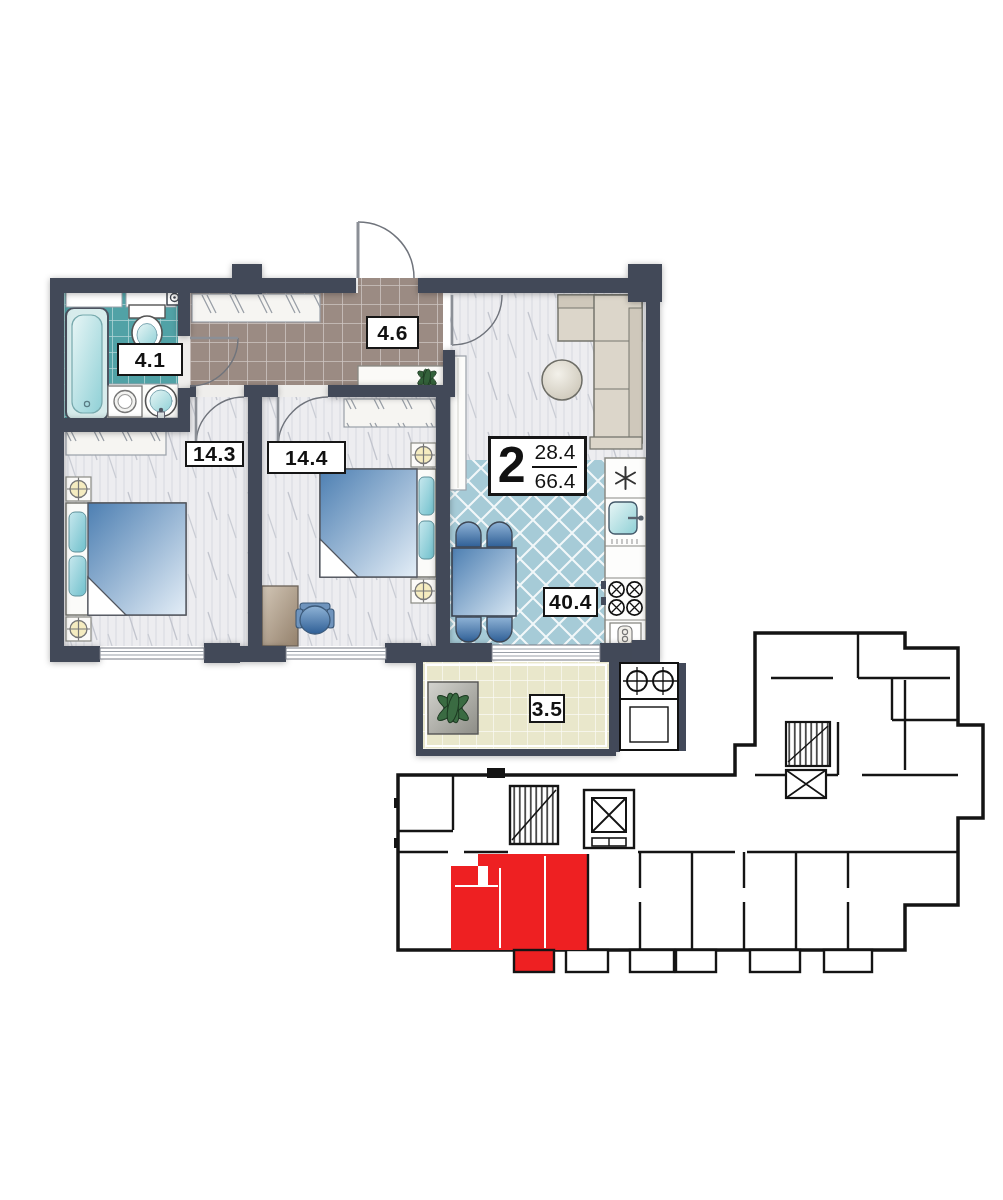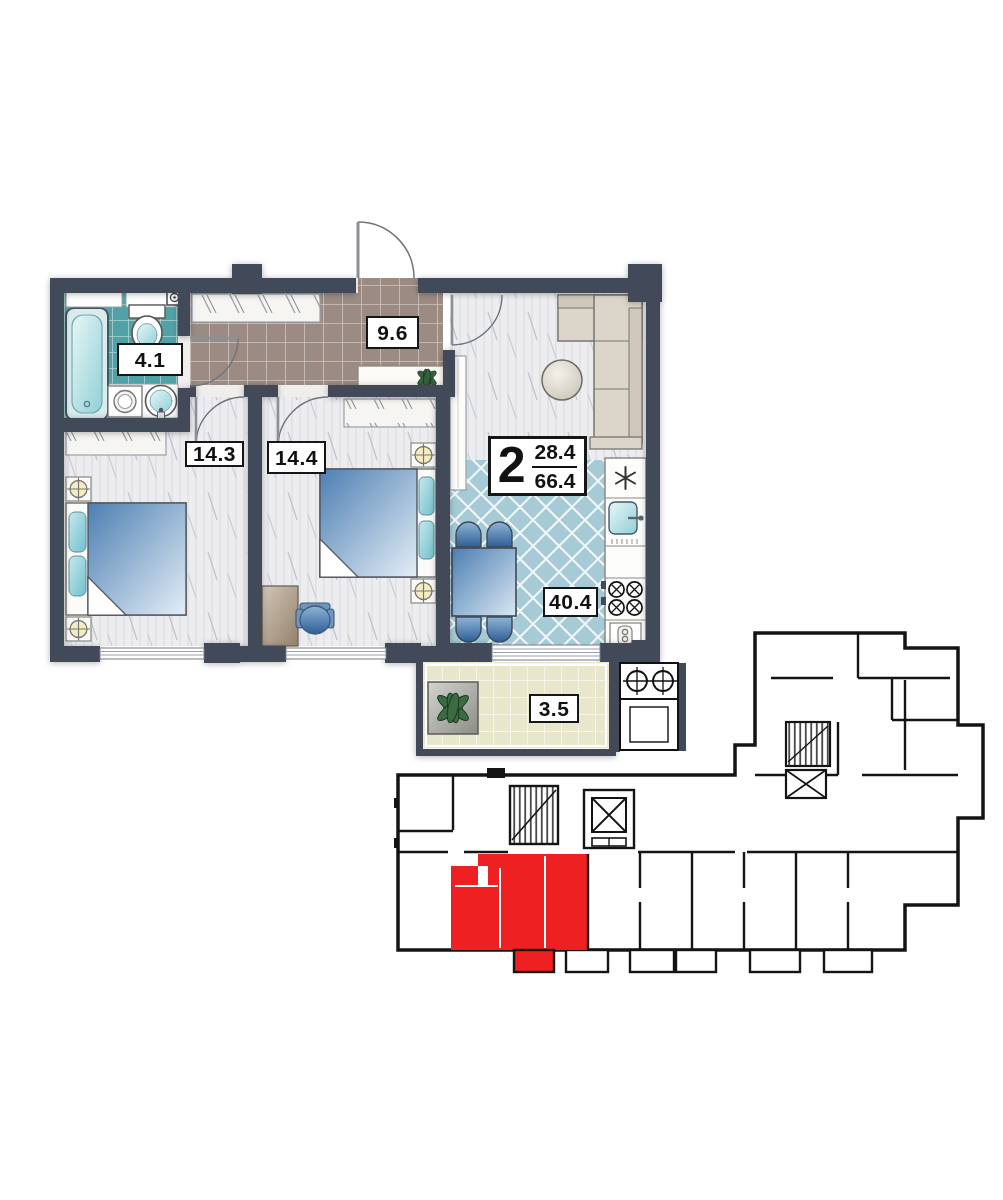"9.6" span { text: 9.6 -> 4.6 }
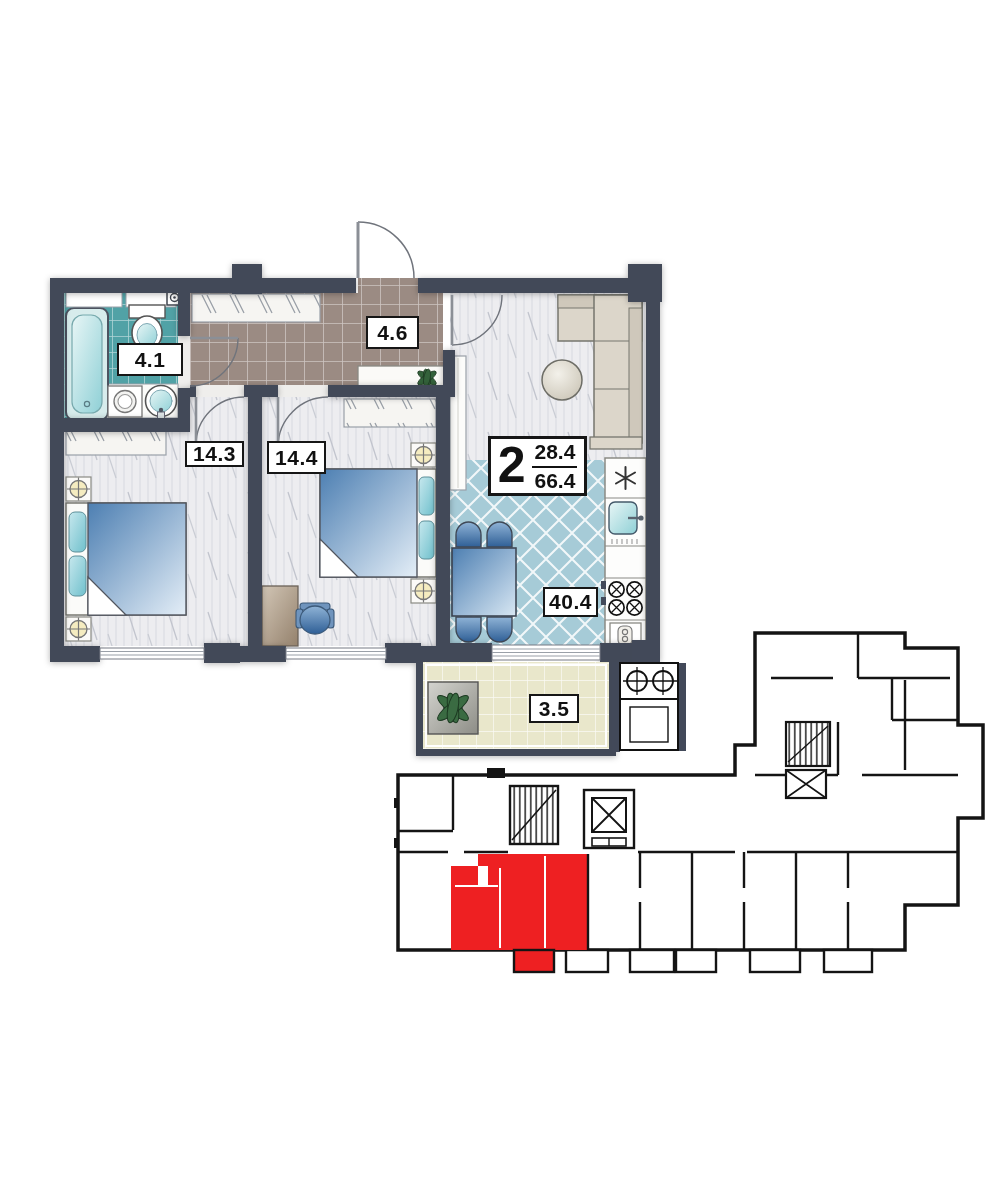"14.4" div.rlabel { width: 59px -> 79px }
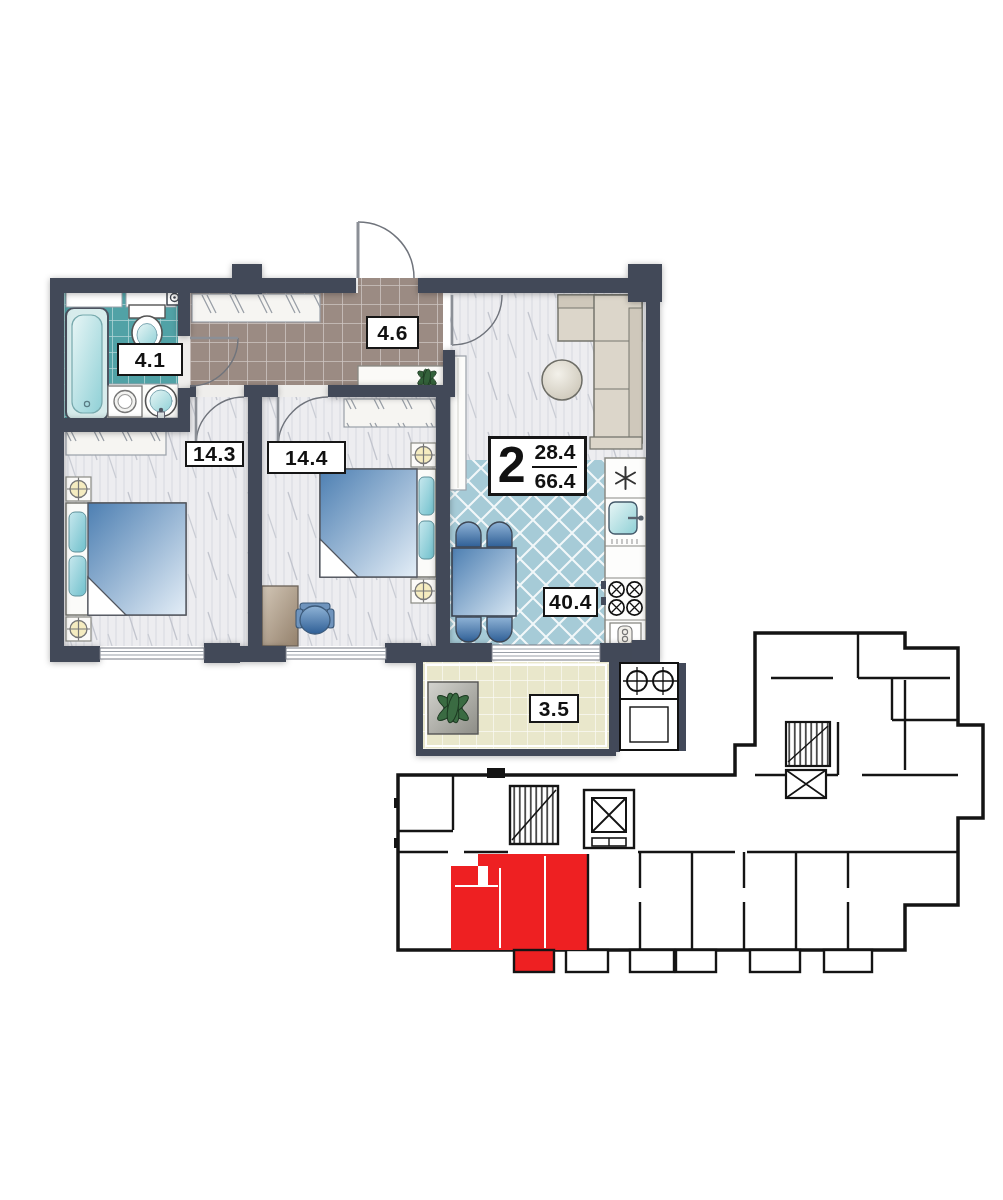"28.4" .apt-frac { font-weight: bold -> normal }
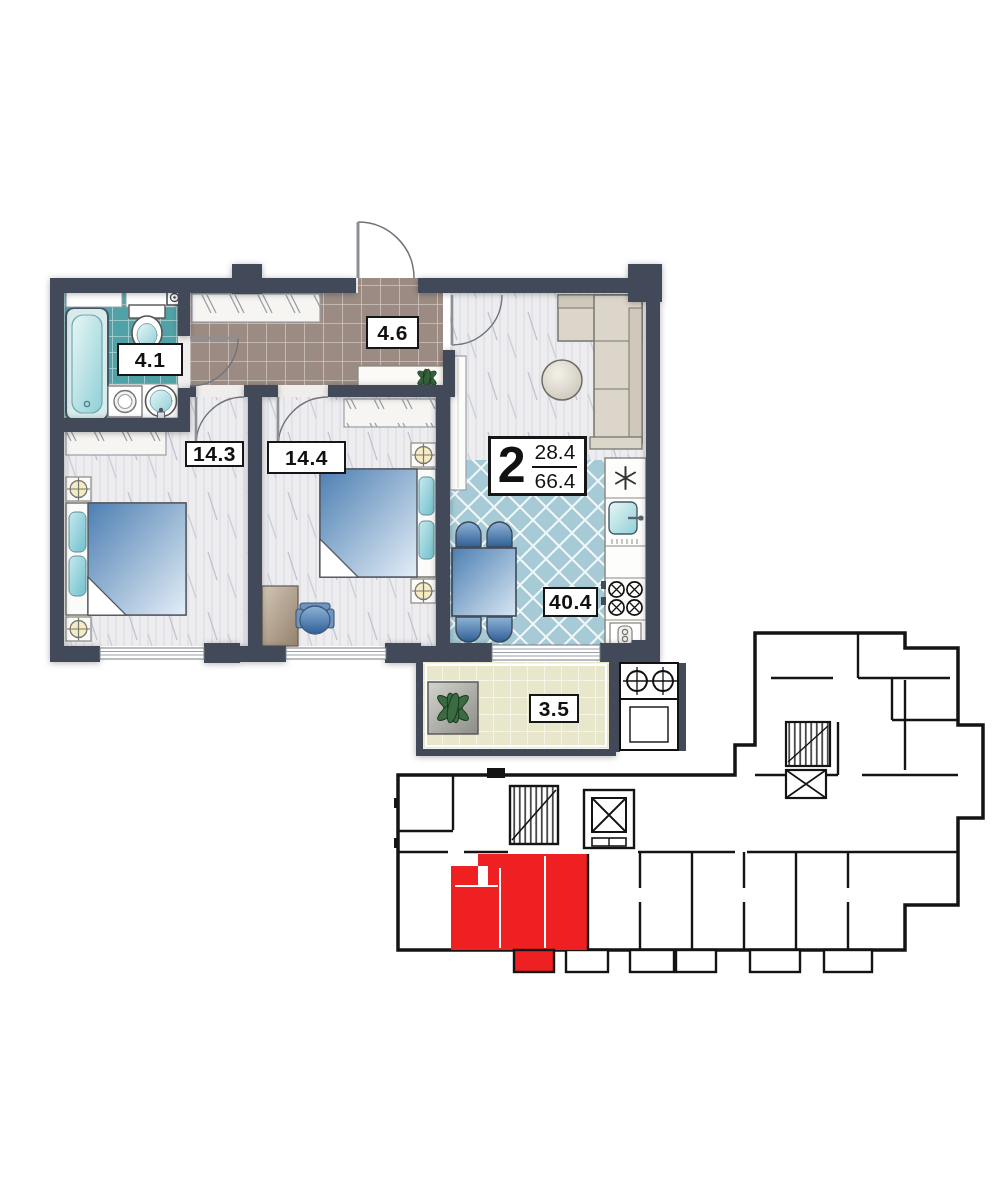"3.5" div.rlabel { width: 50px -> 36px }
